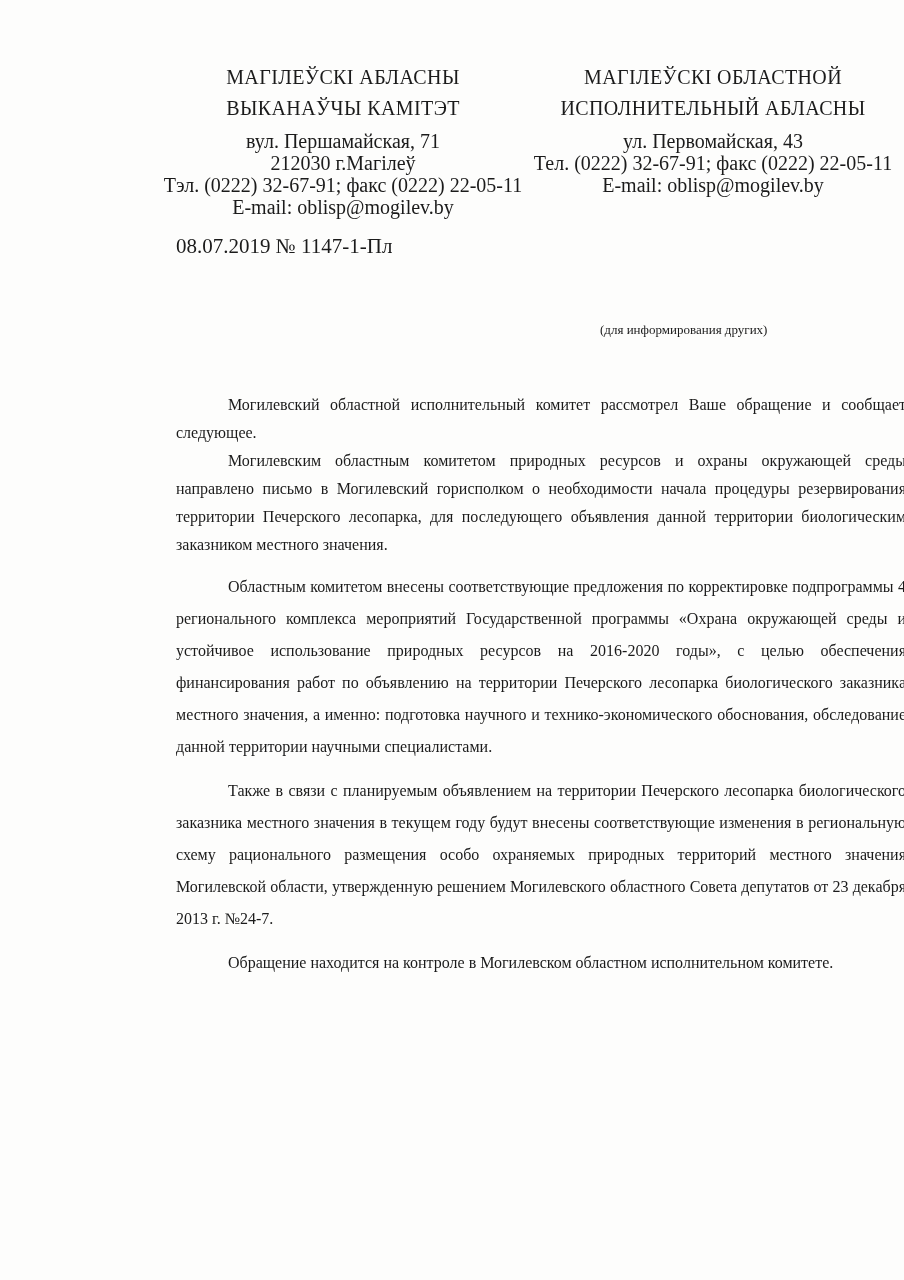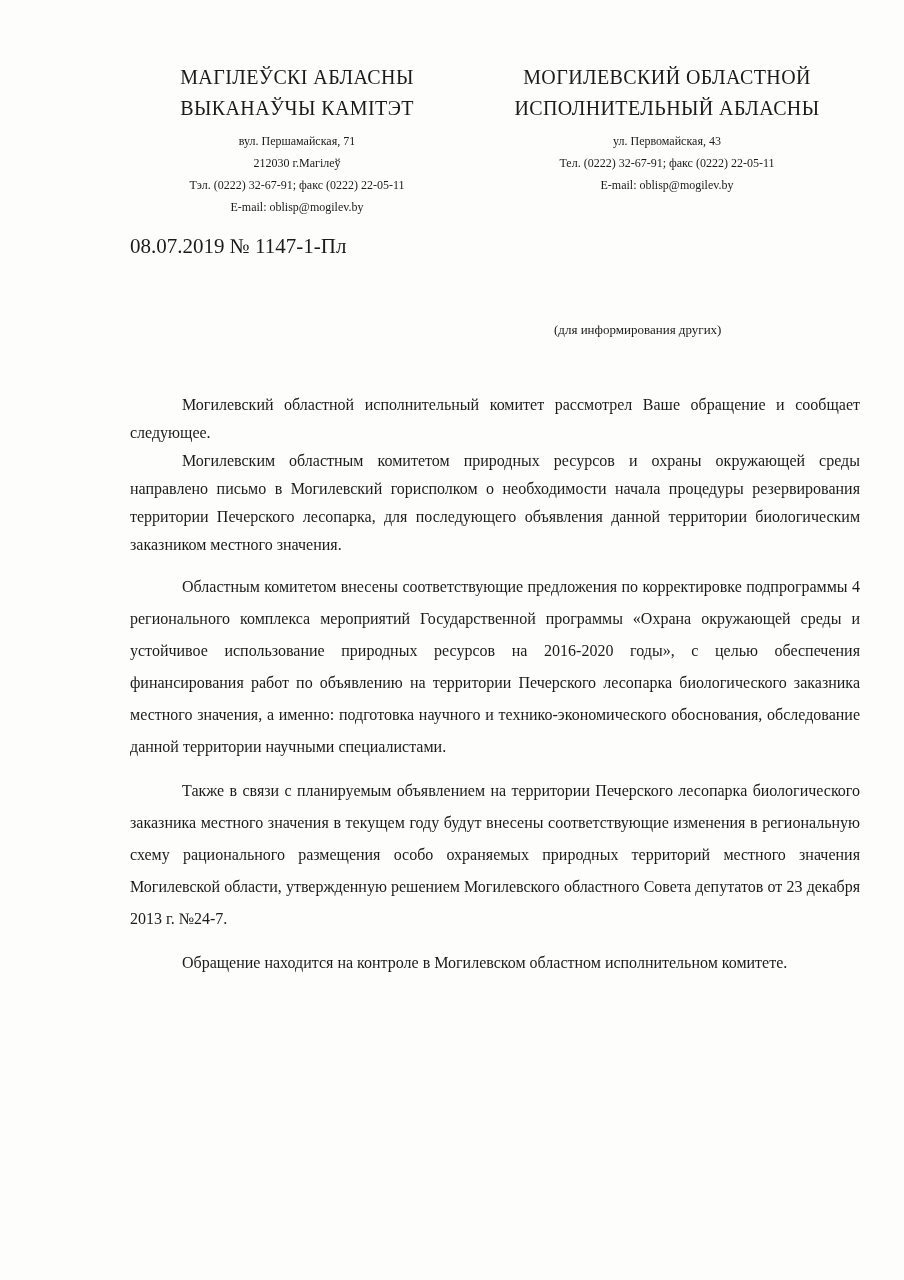"МАГІЛЕЎСКІ АБЛАСНЫ" .page { padding-left: none -> 46px }
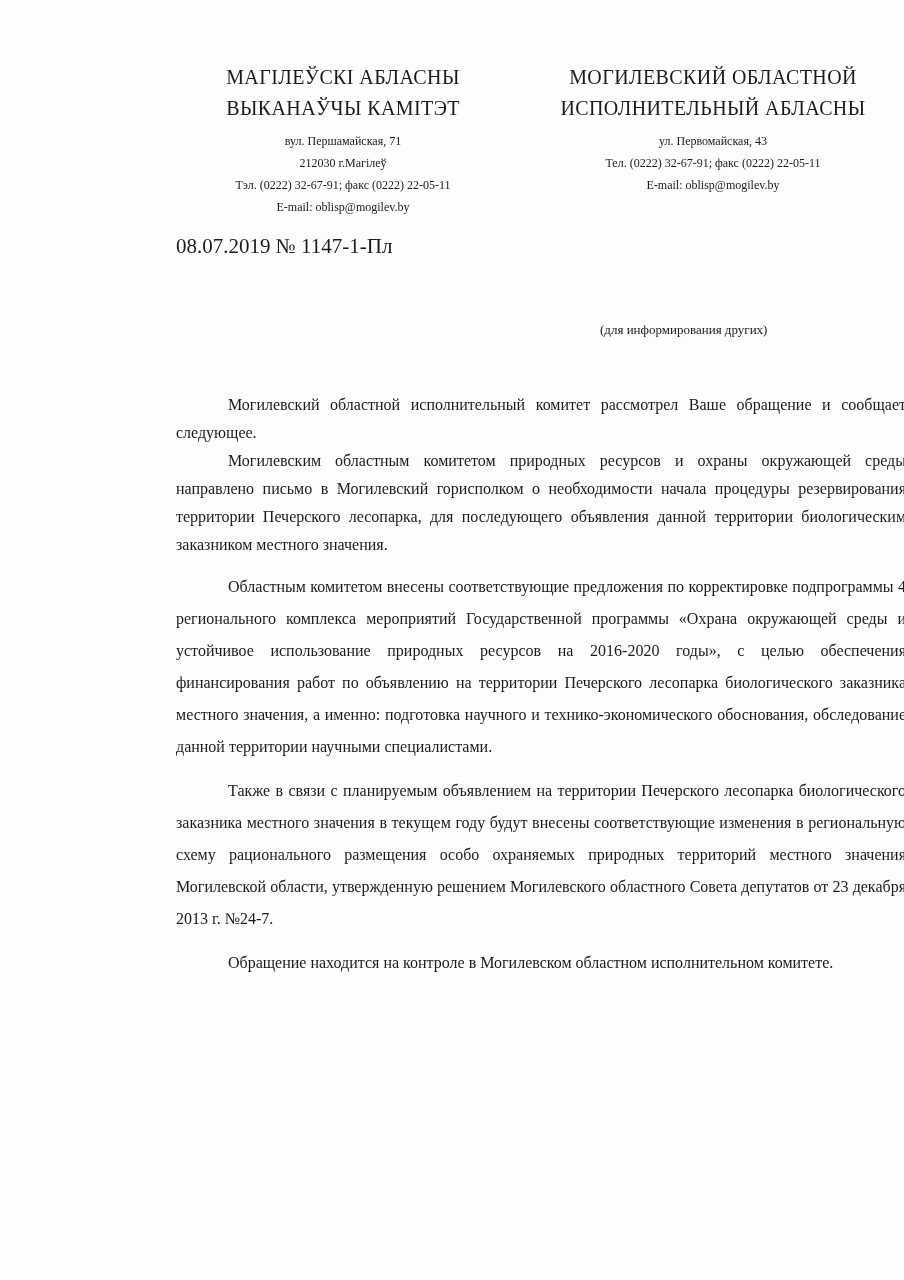"МОГИЛЕВСКИЙ ОБЛАСТНОЙ" div { text: МОГИЛЕВСКИЙ -> МАГІЛЕЎСКІ }
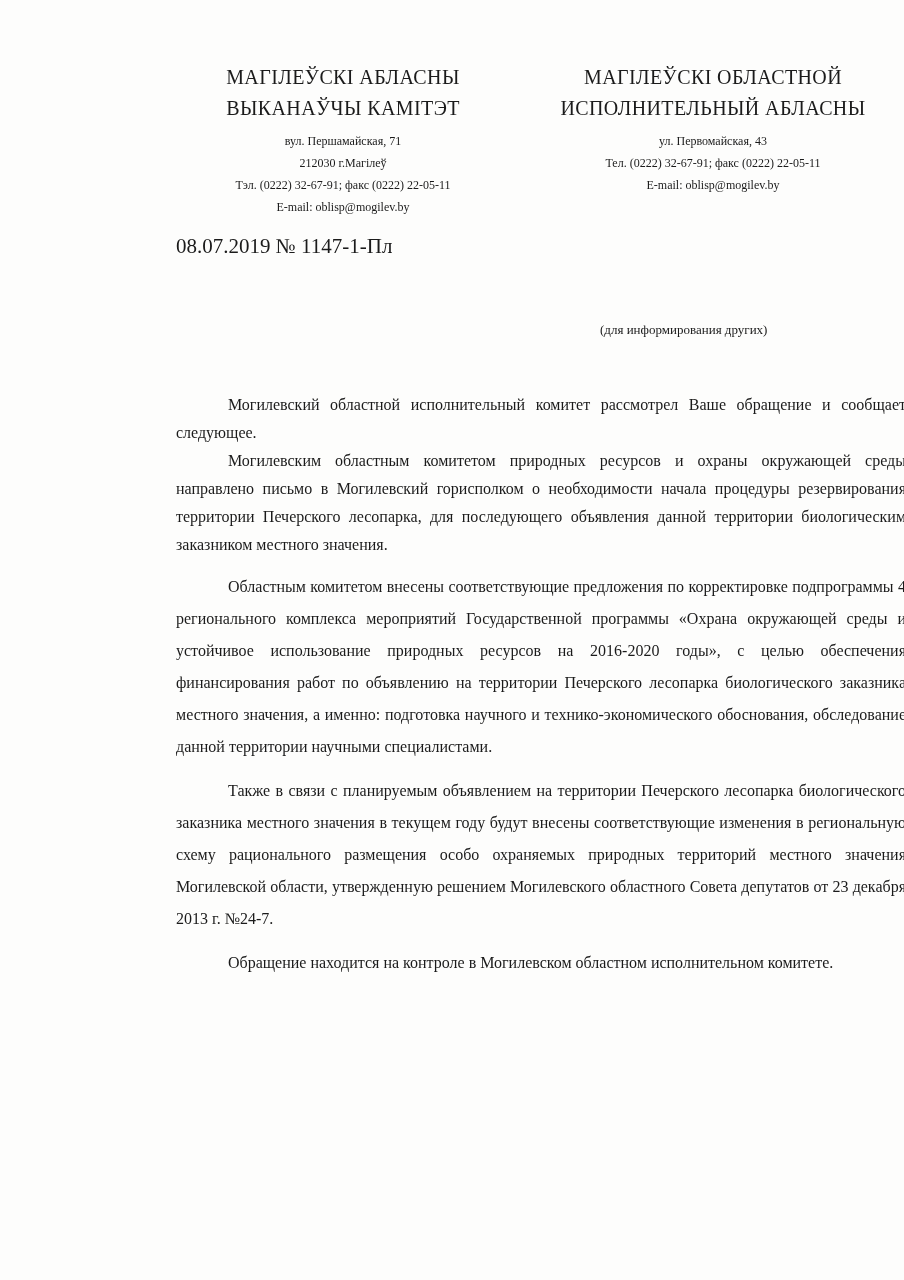"вул. Першамайская, 71" .org-details { font-size: 12px -> 20px }
